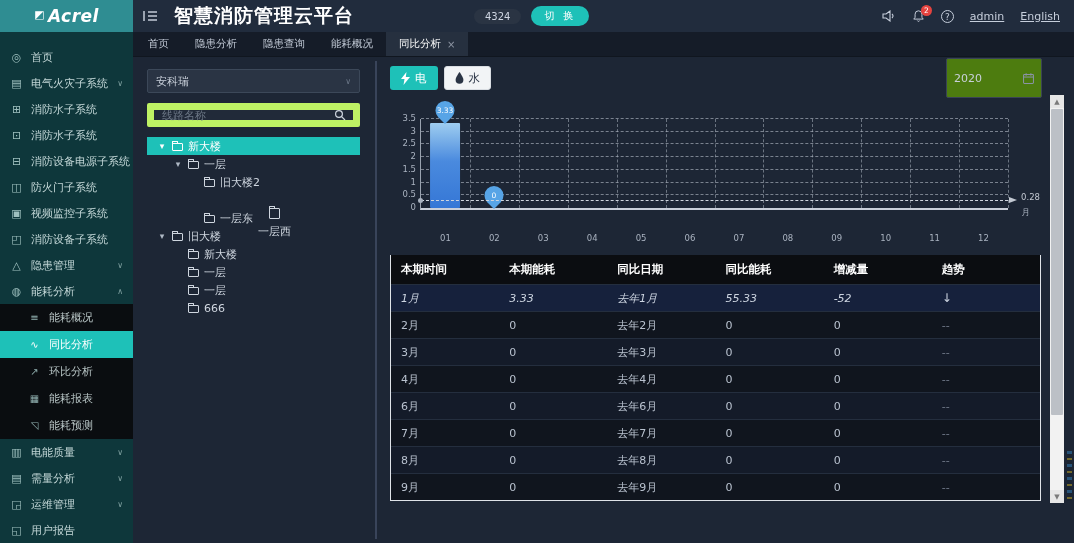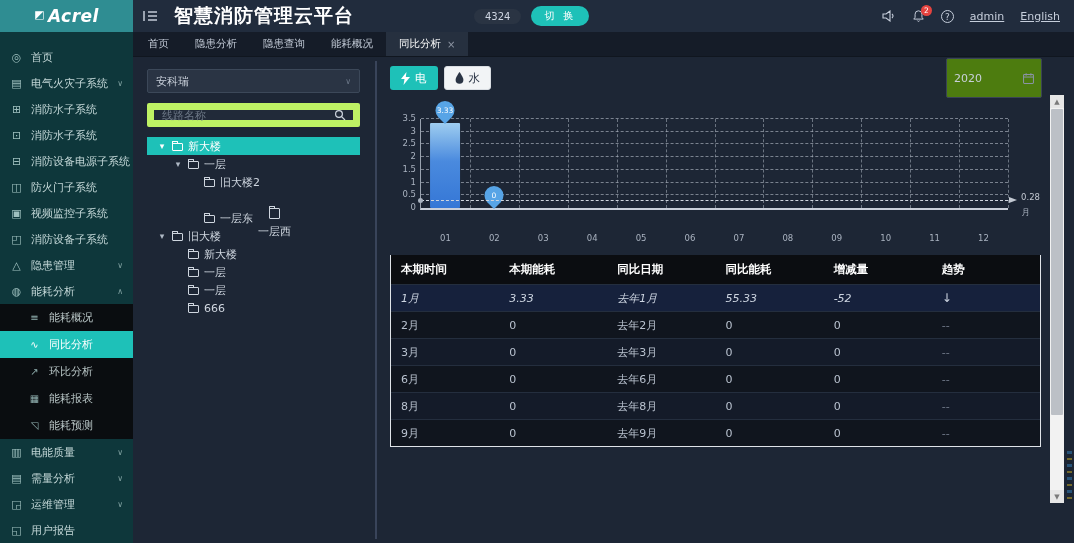"4月" tr { html: none -> <tr> <td>4月</td> <td>0</td> <td>去年4月</td> <td>0</td> <td>0</td> <td>--</td> </tr> }
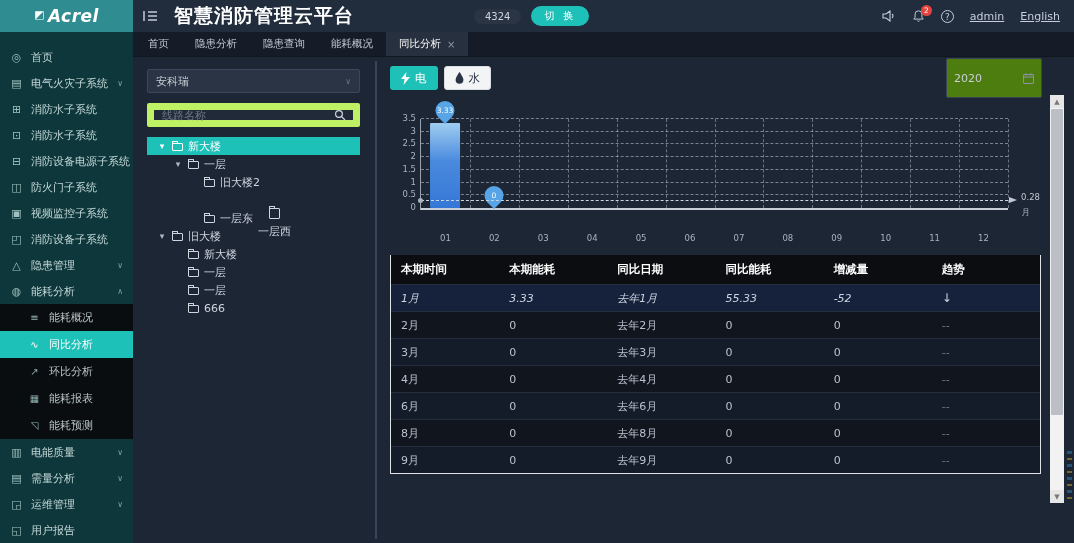"7月" tr { html: none -> <tr> <td>7月</td> <td>0</td> <td>去年7月</td> <td>0</td> <td>0</td> <td>--</td> </tr> }
